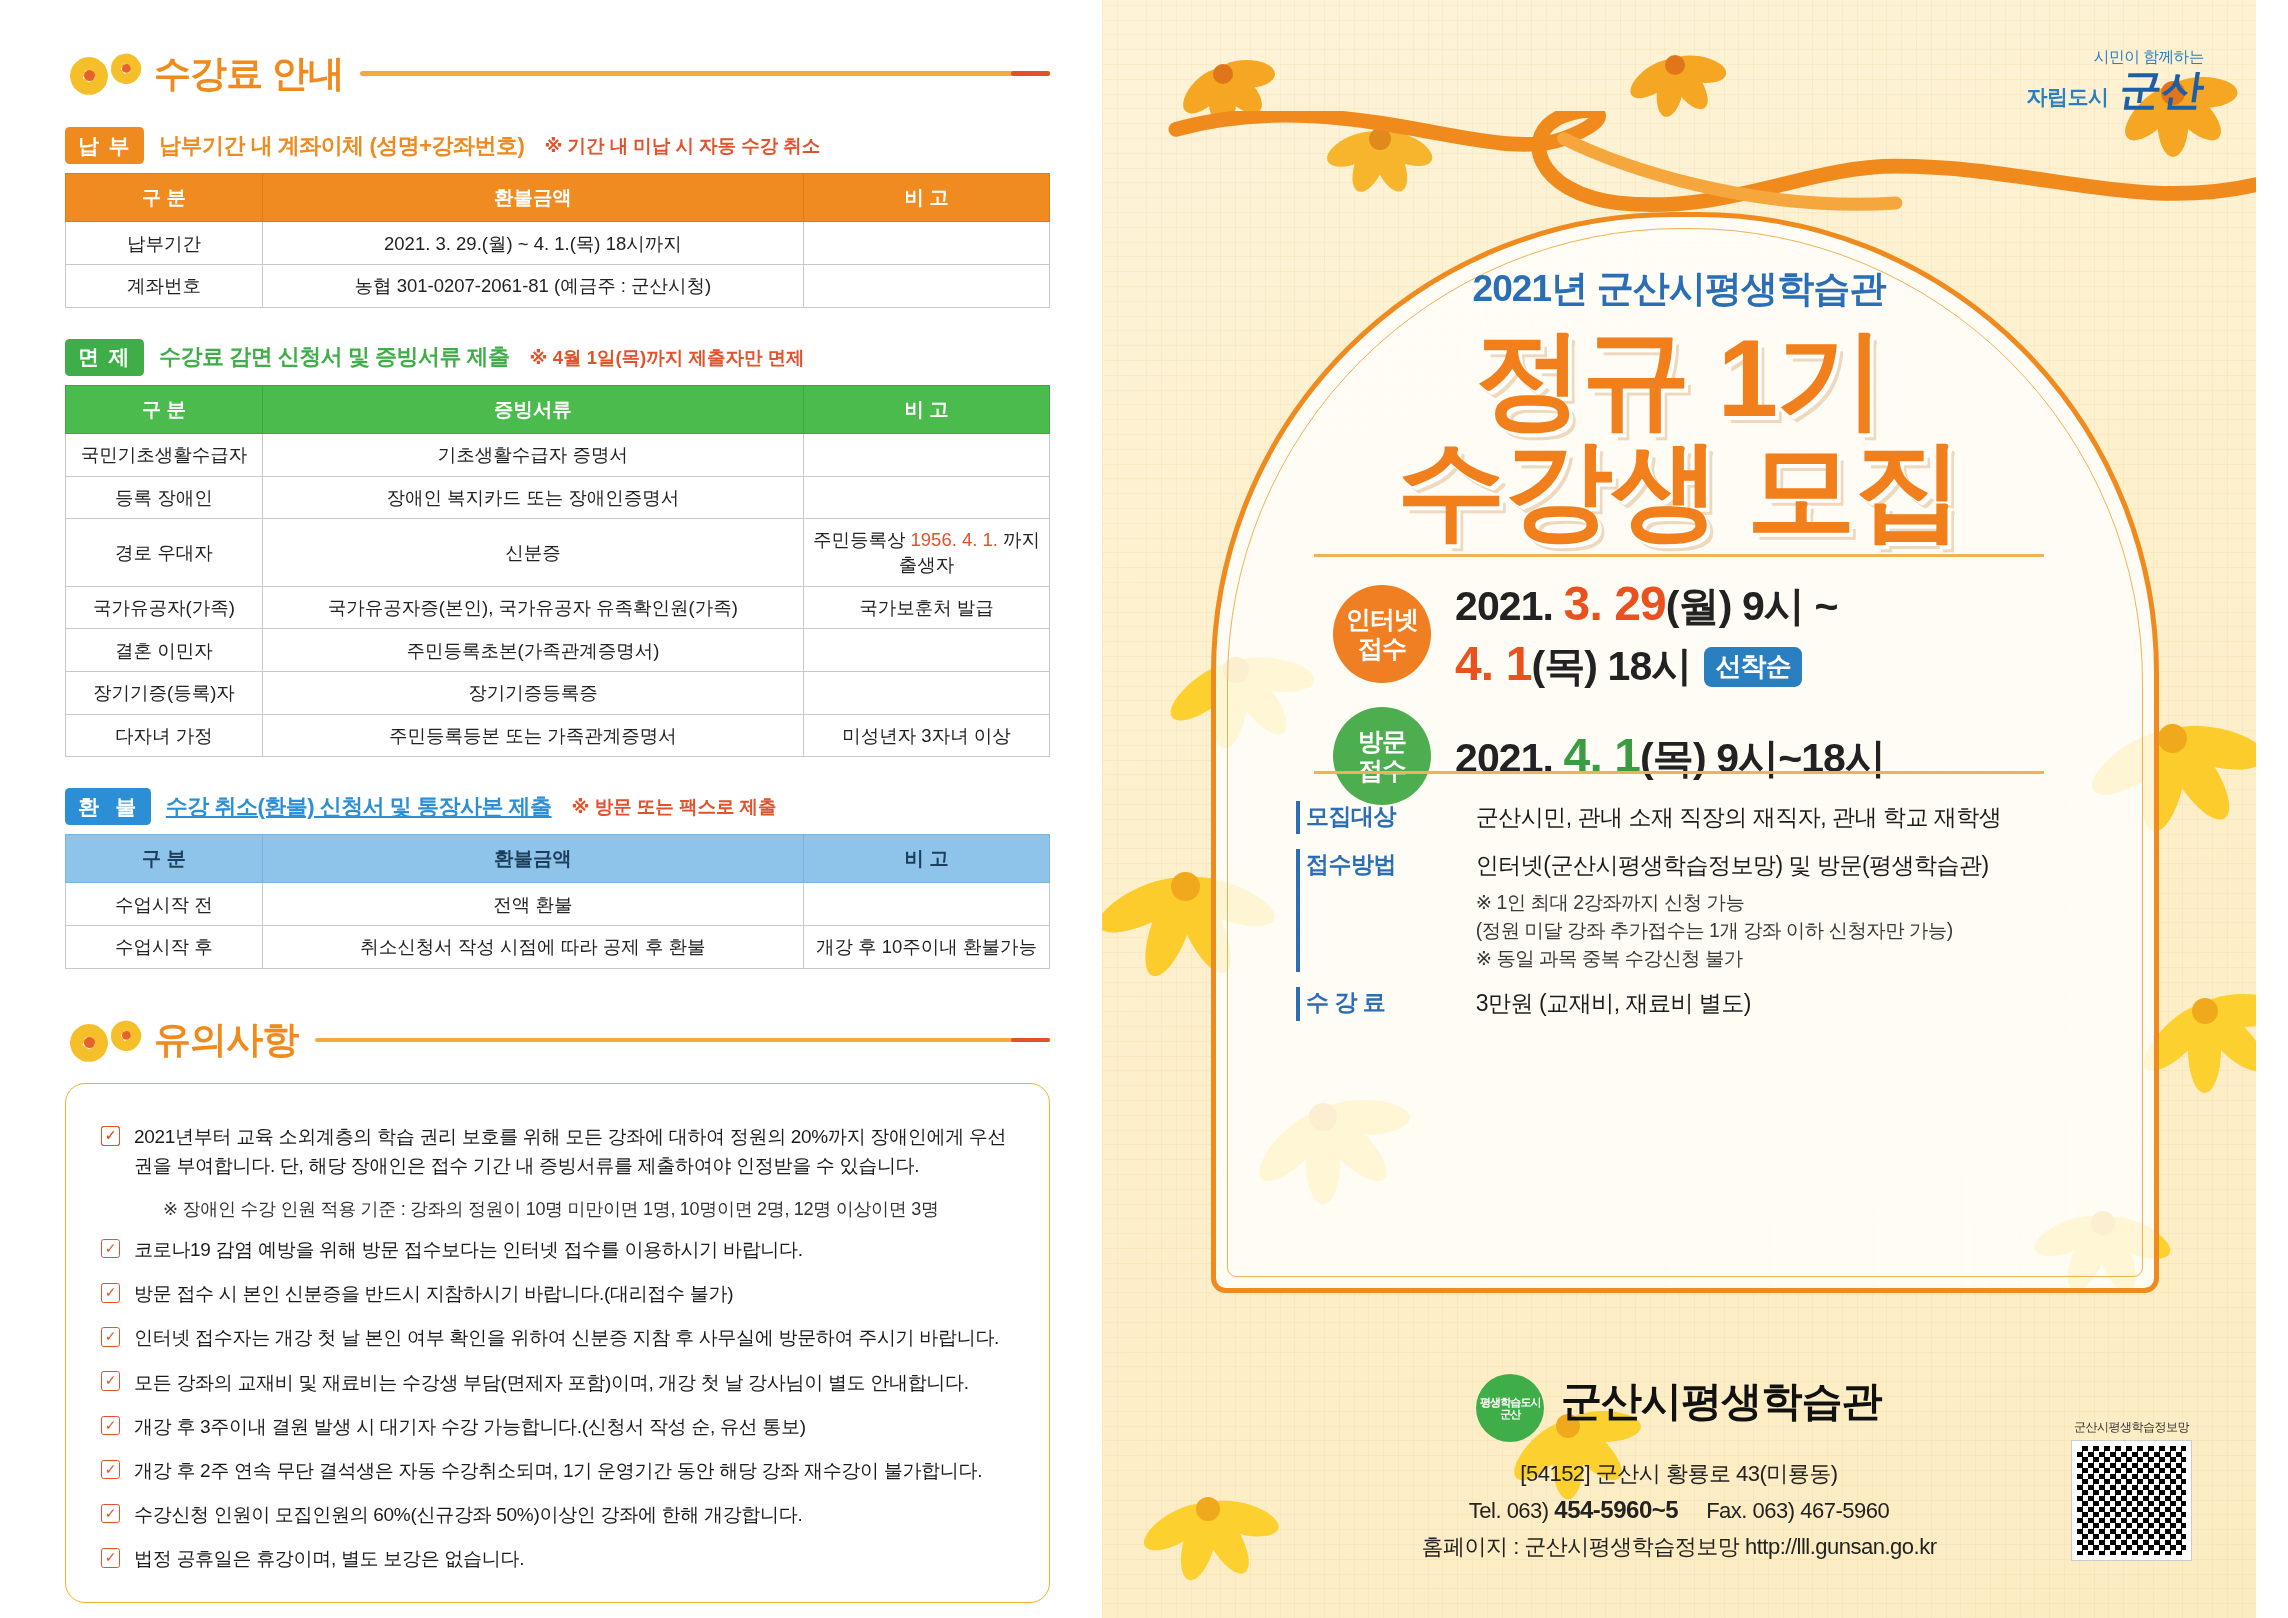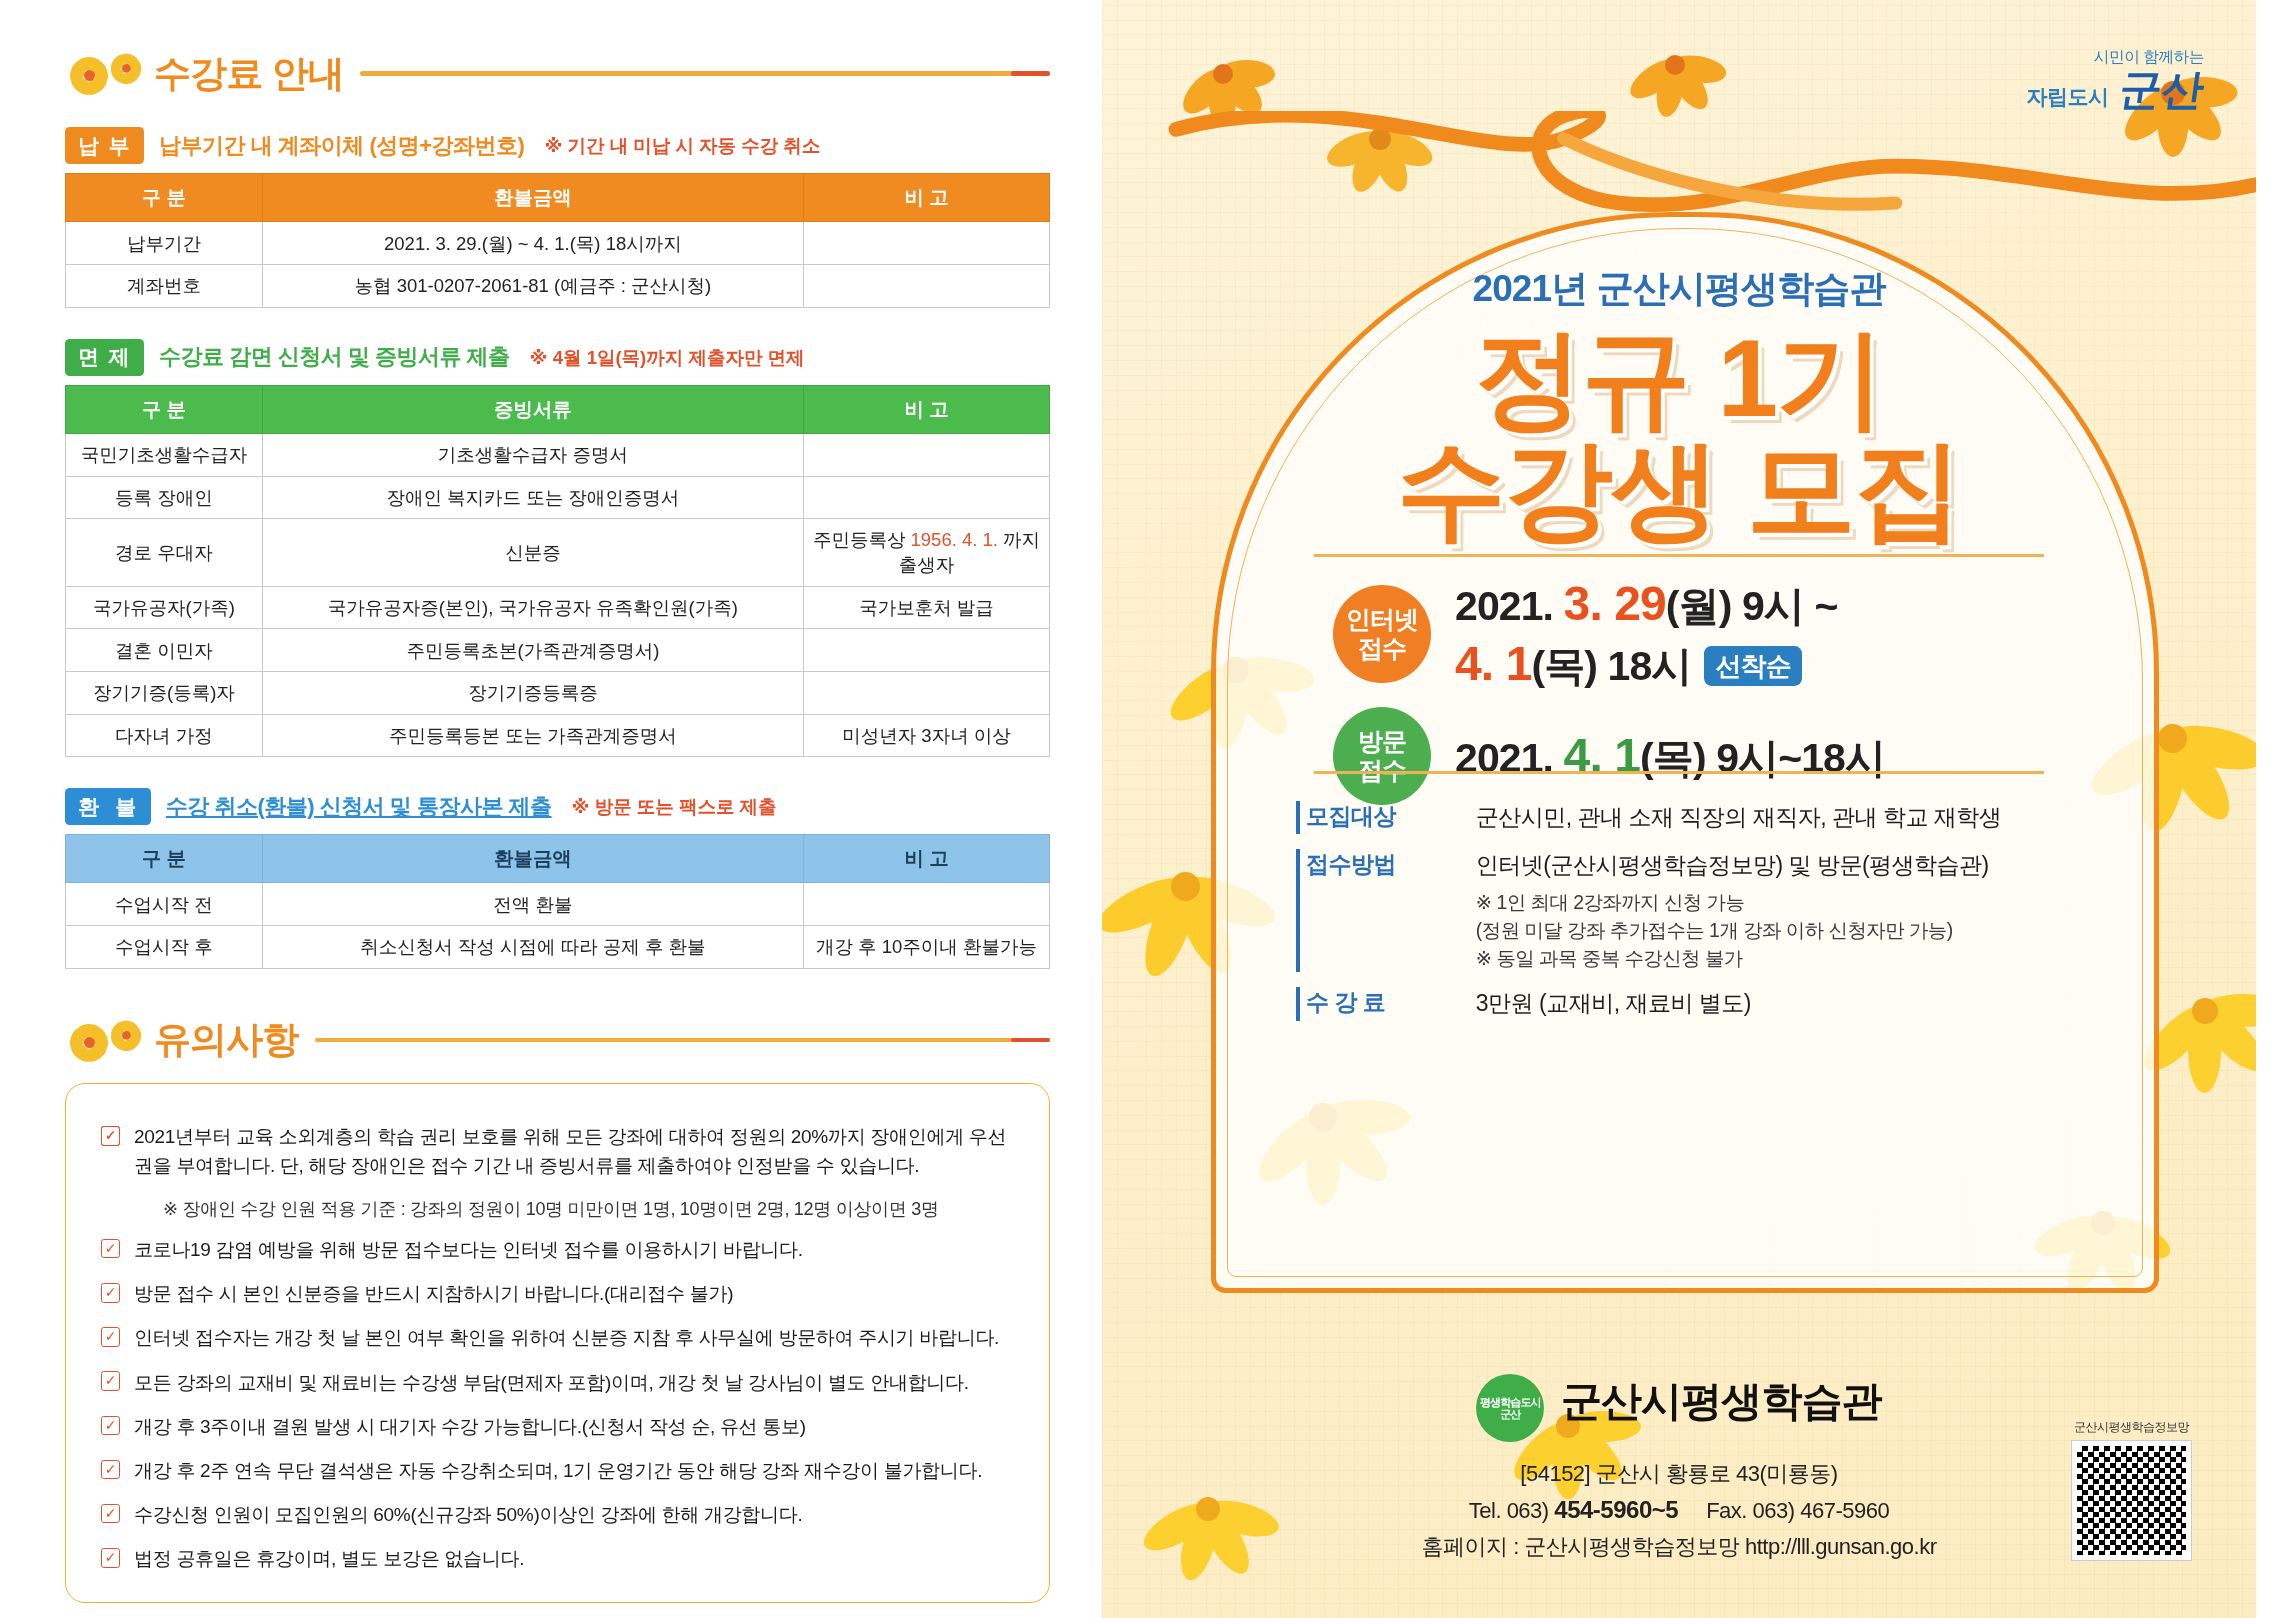"선착순" .badge { font-family: none -> Liberation Serif, serif }
